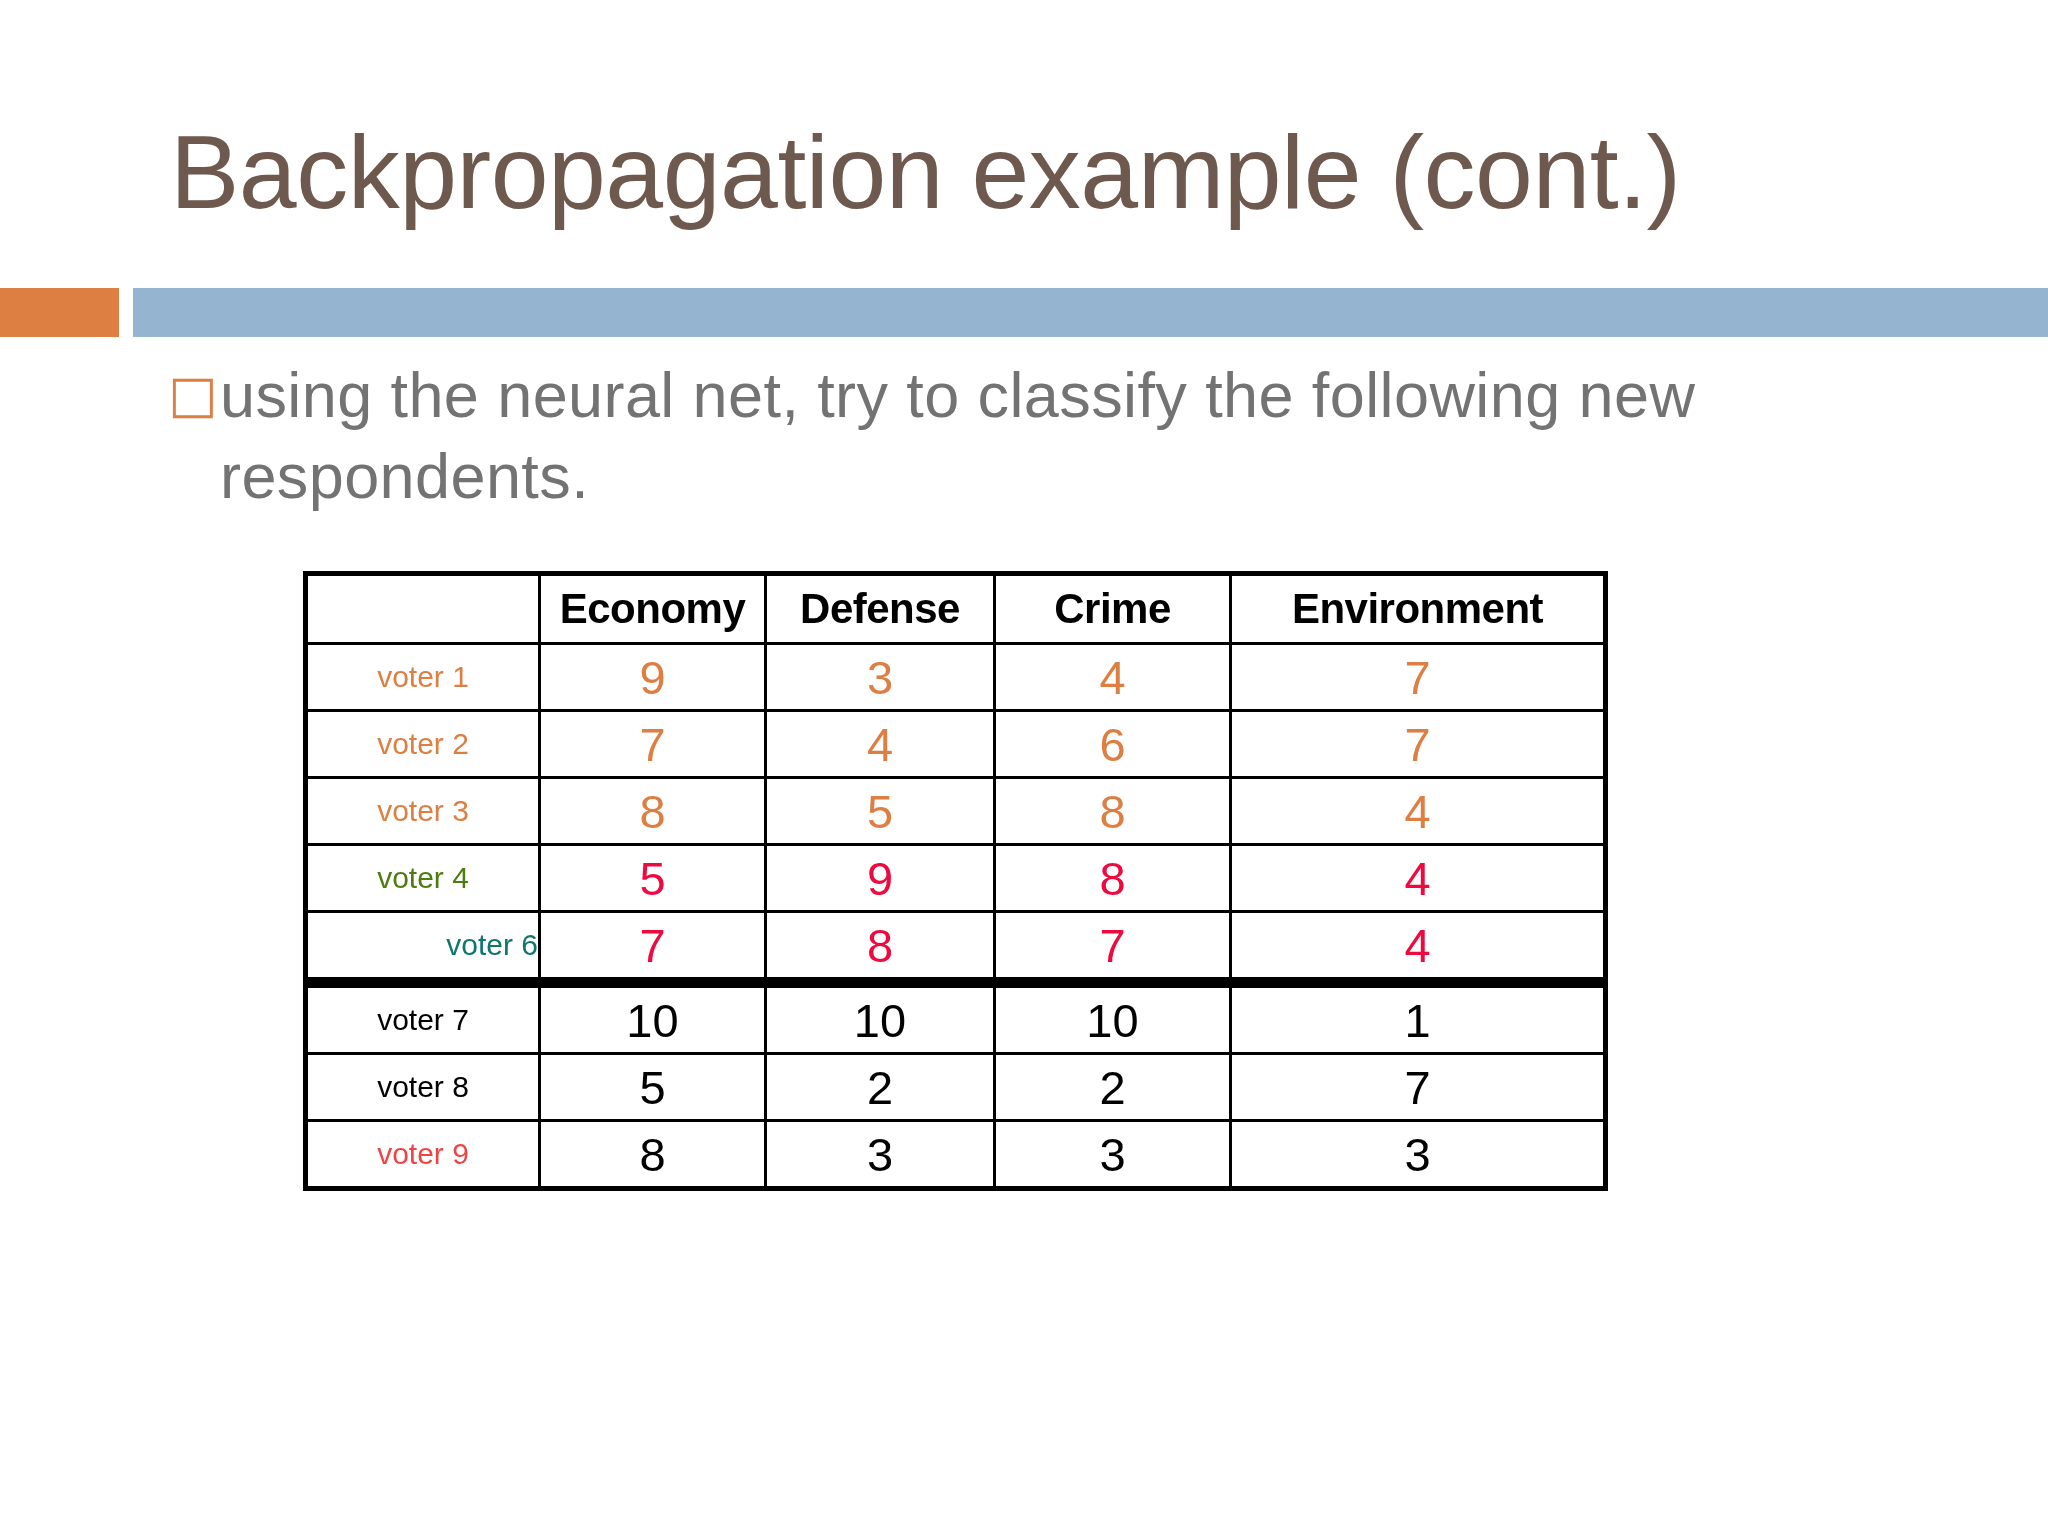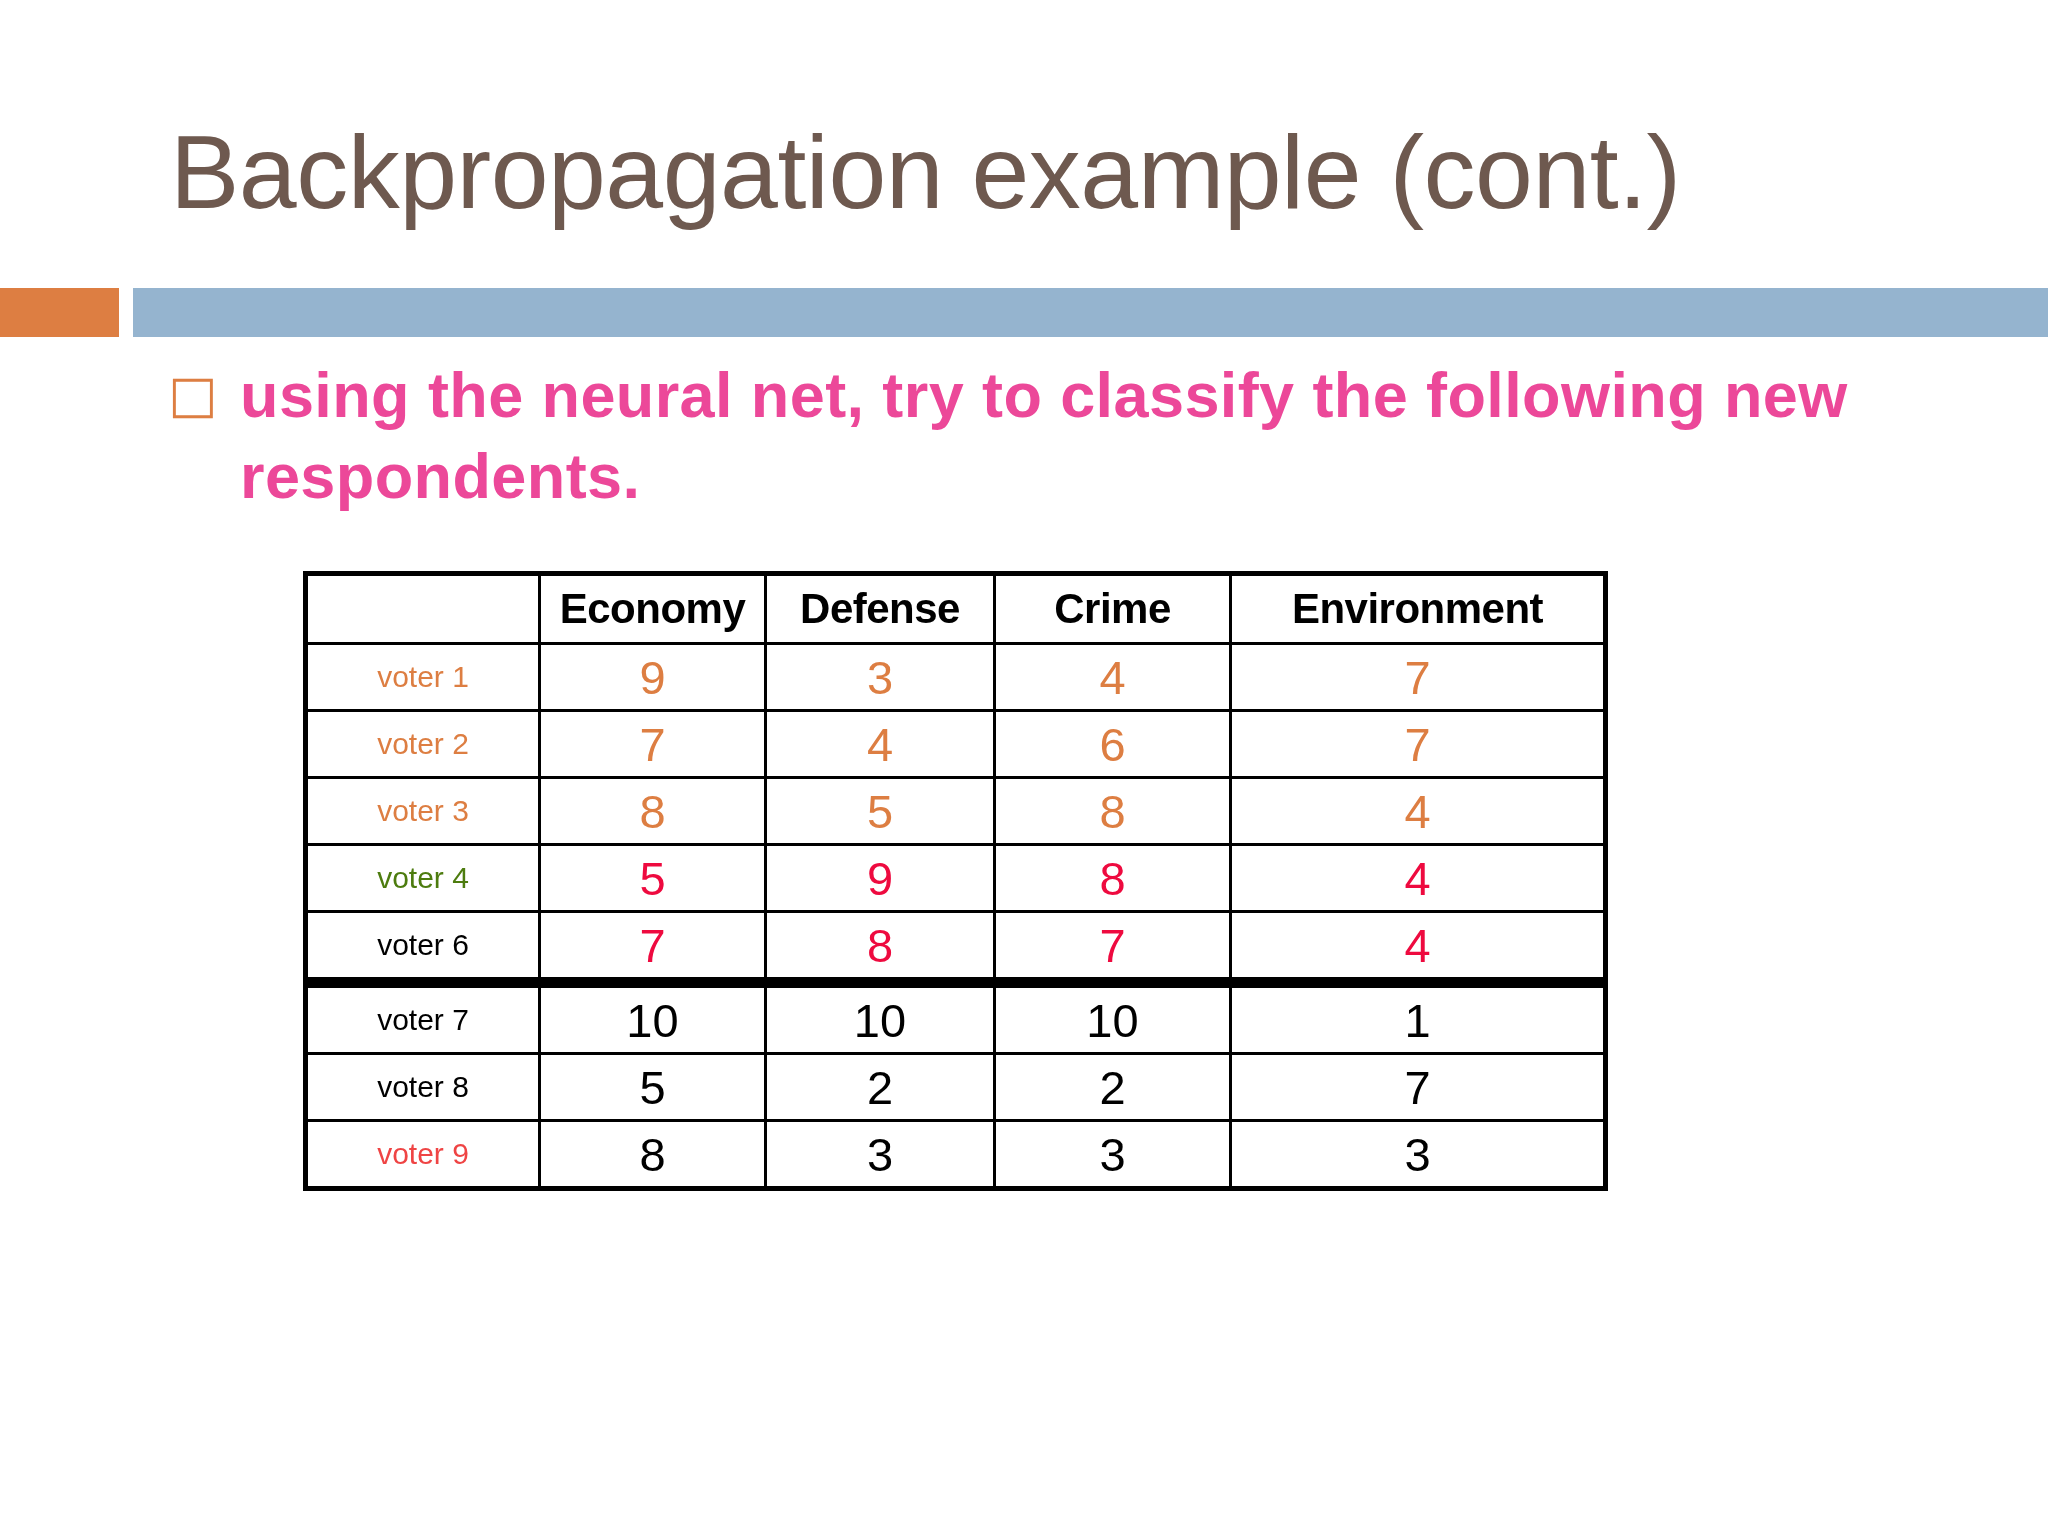"using the neural net, try" .bullet-text { color: #ec4899 -> #737373; font-weight: 700 -> 400; margin-left: 20px -> none }
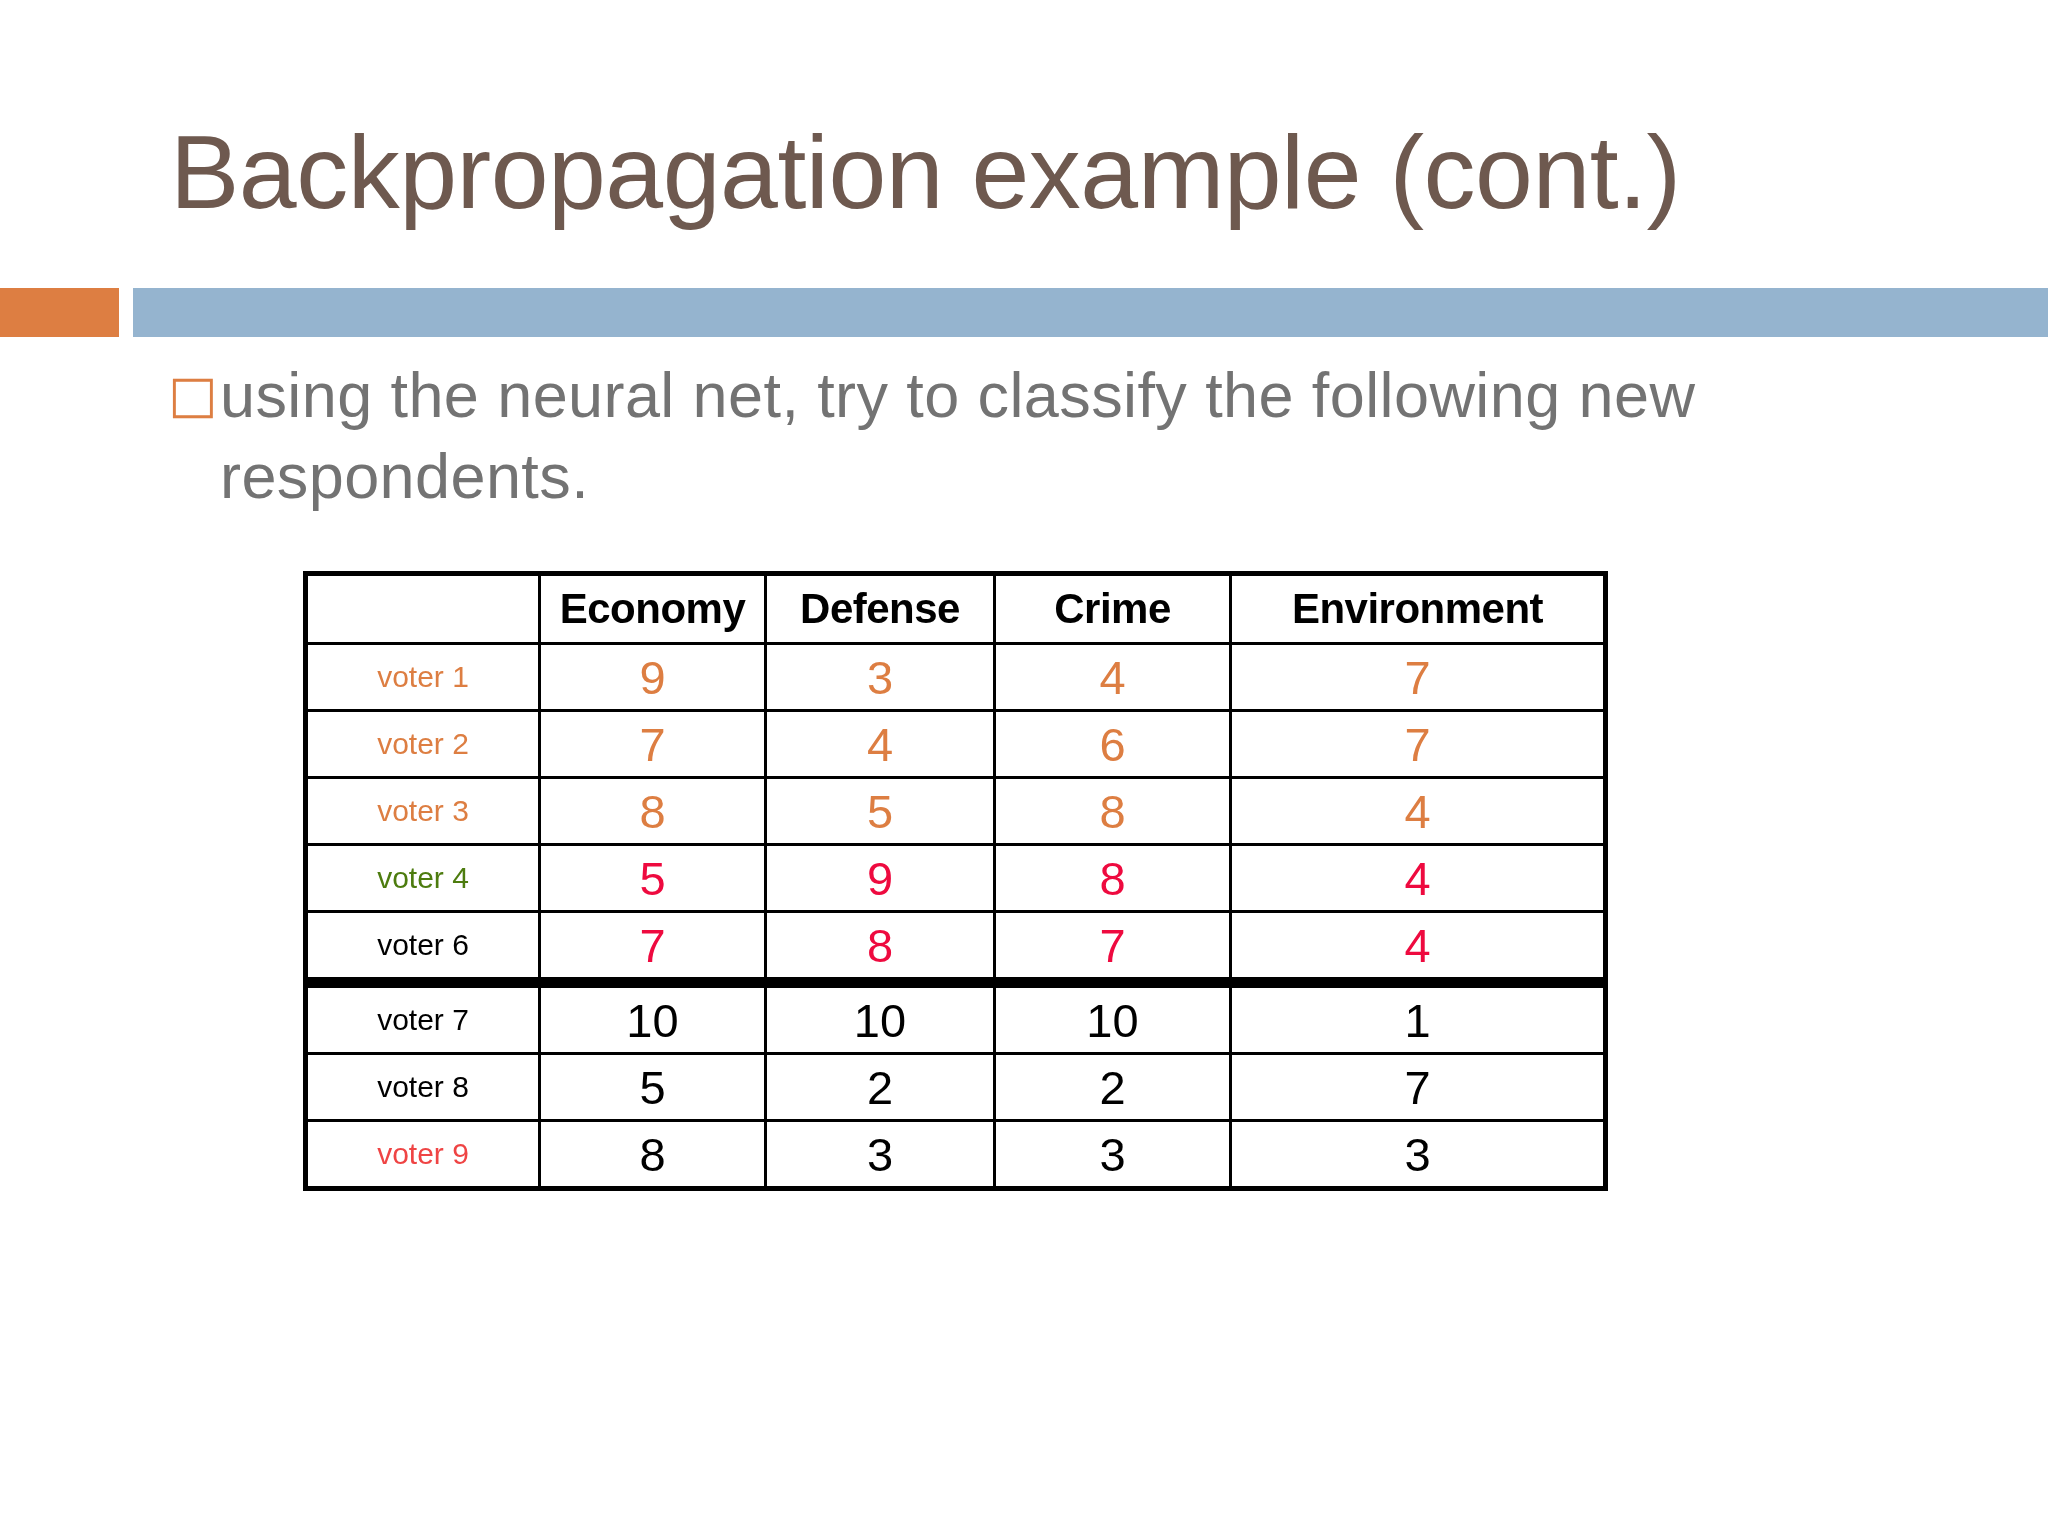"voter 6" td.label-cell { color: #000000 -> #0f766e; text-align: none -> right }
